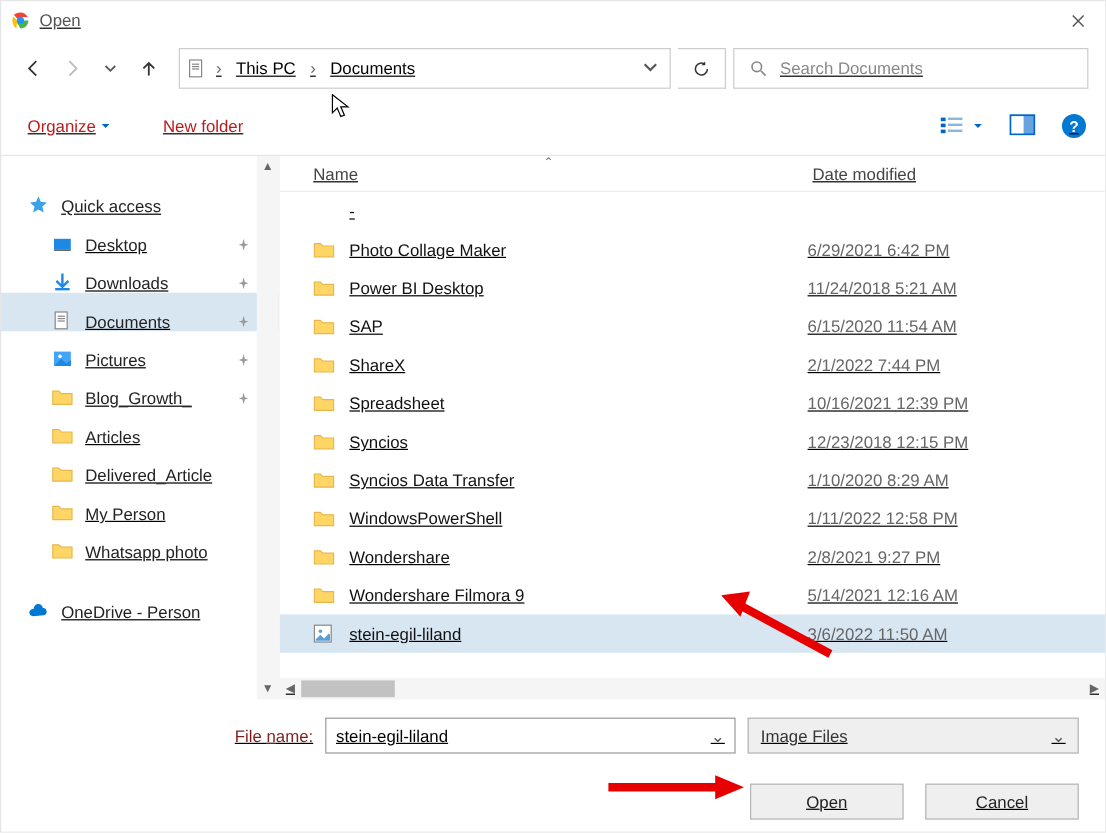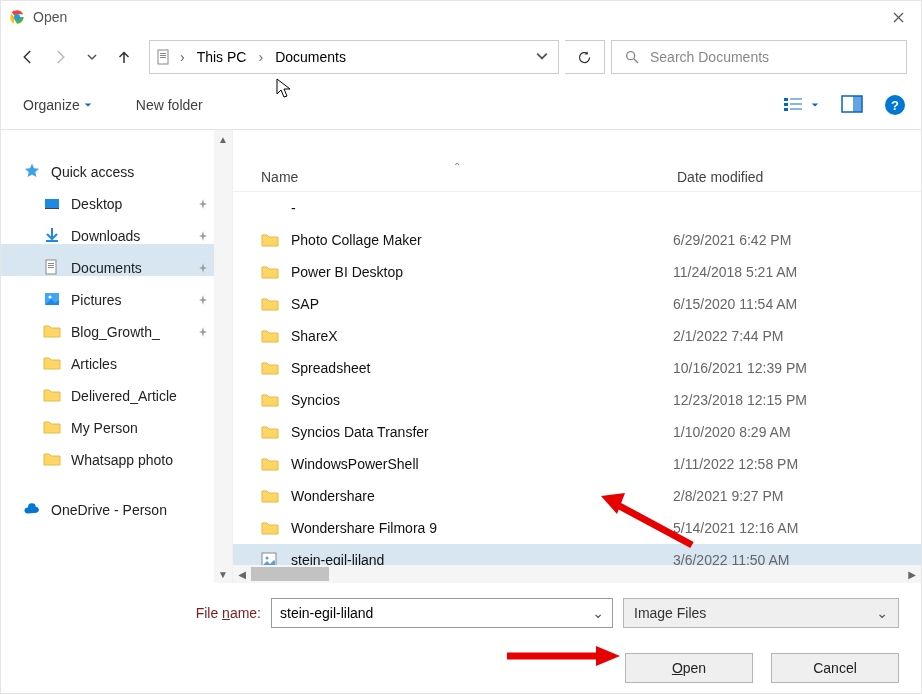"Open" .dialog { text-decoration: none -> underline }
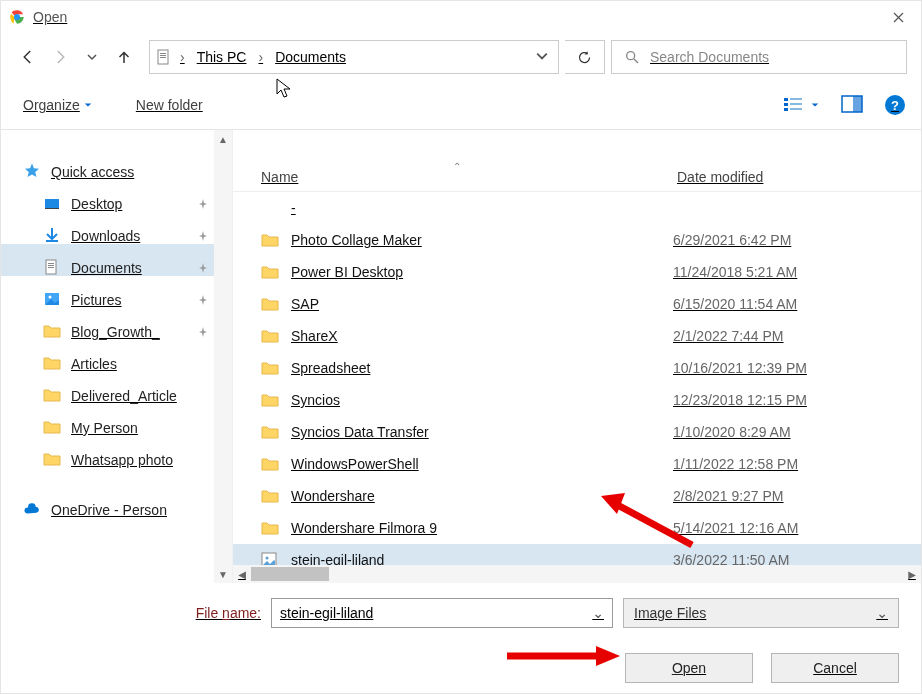"Organize" .tool-link { color: #404040 -> #b91c1c }
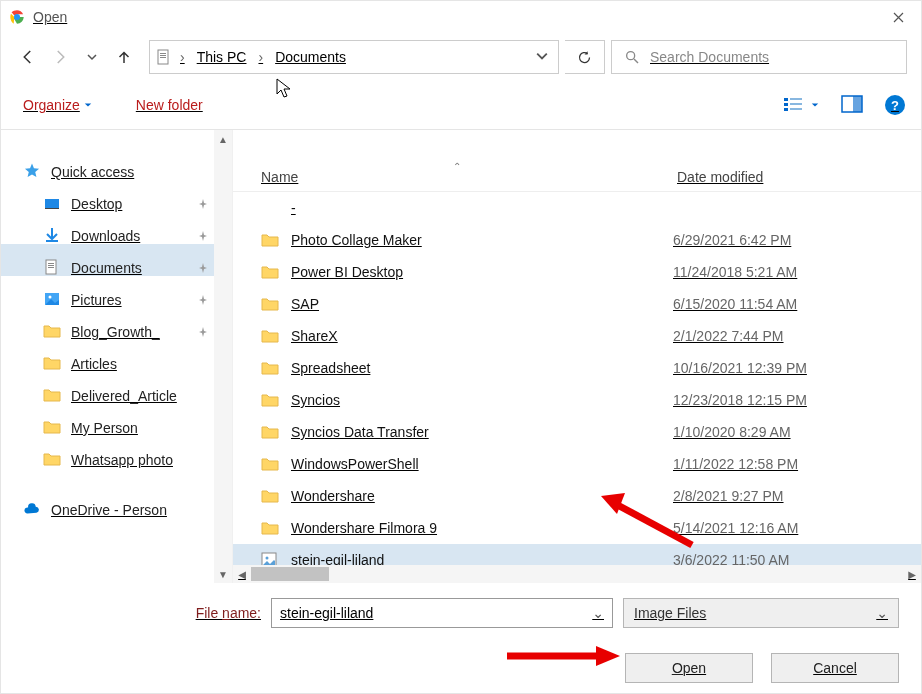"Name" .colheaders { margin-top: 32px -> none }
